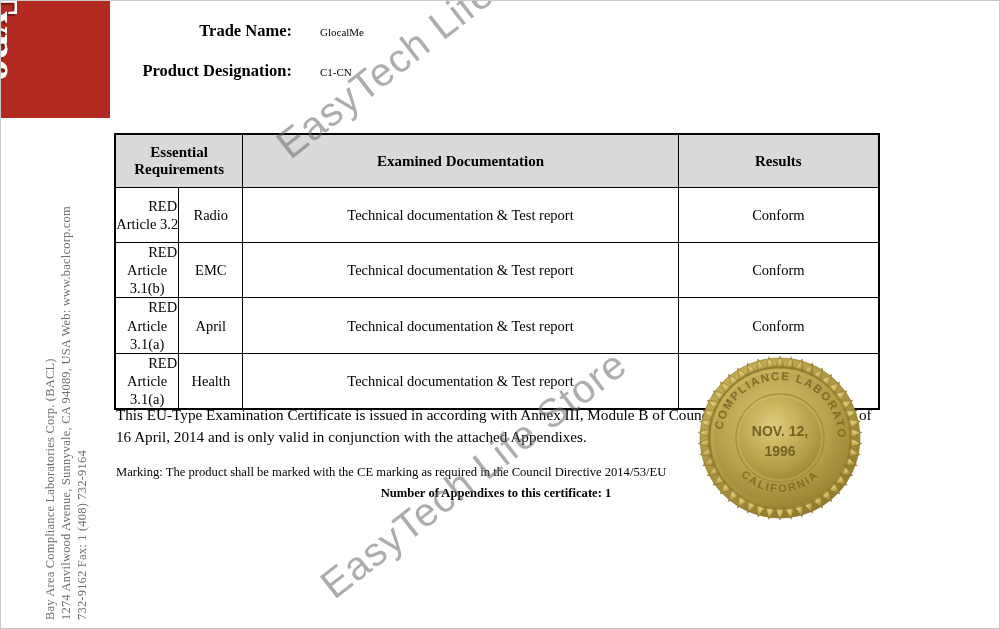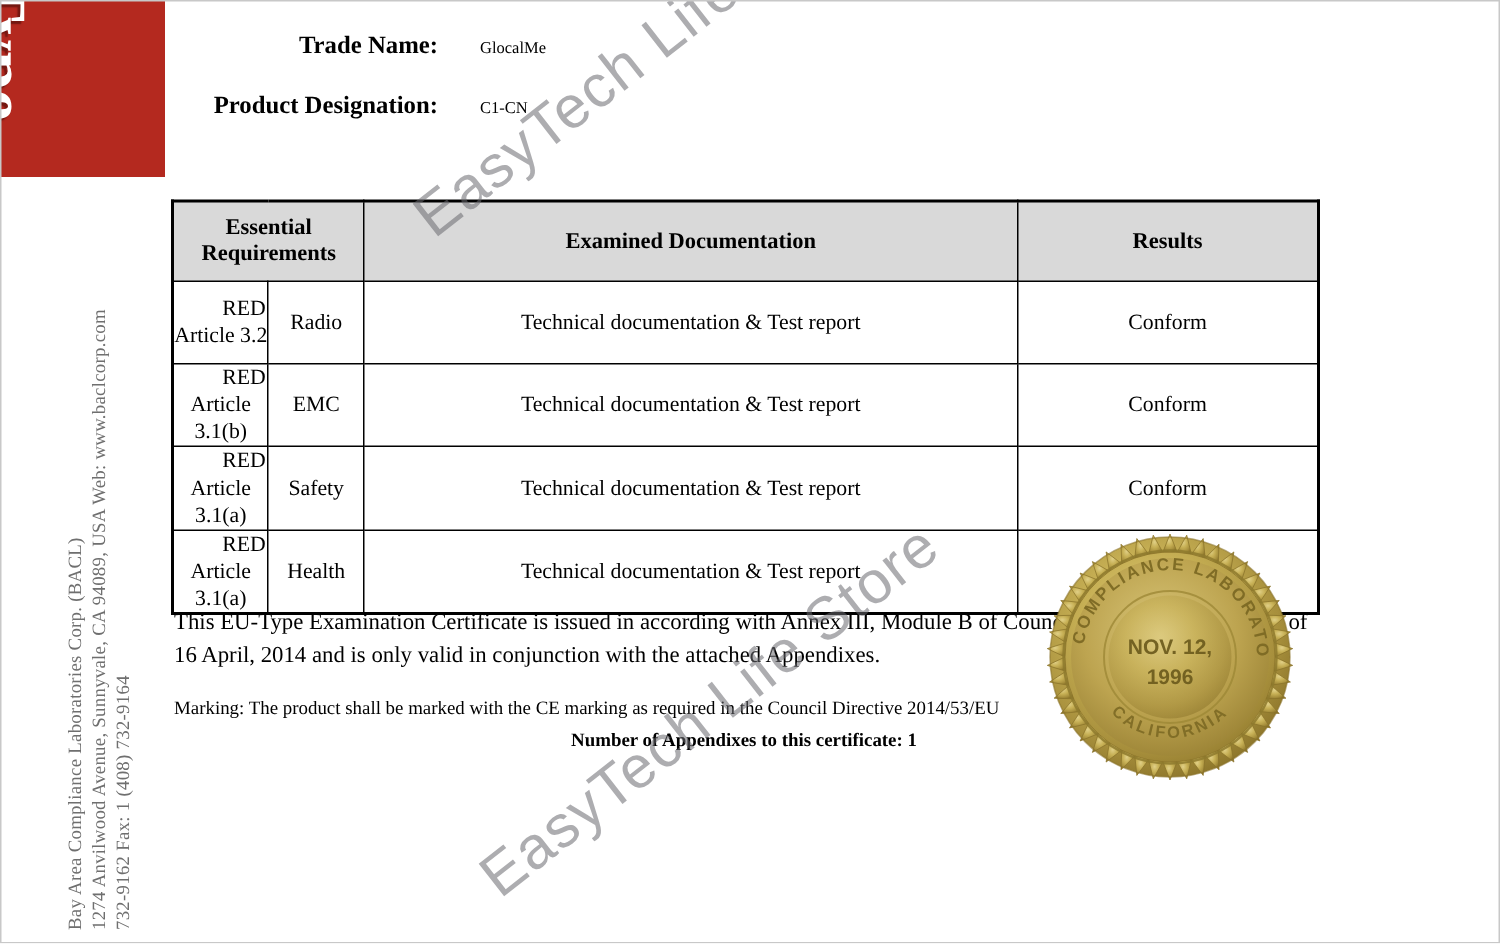"Safety" td.col-sub { text: Safety -> April }
